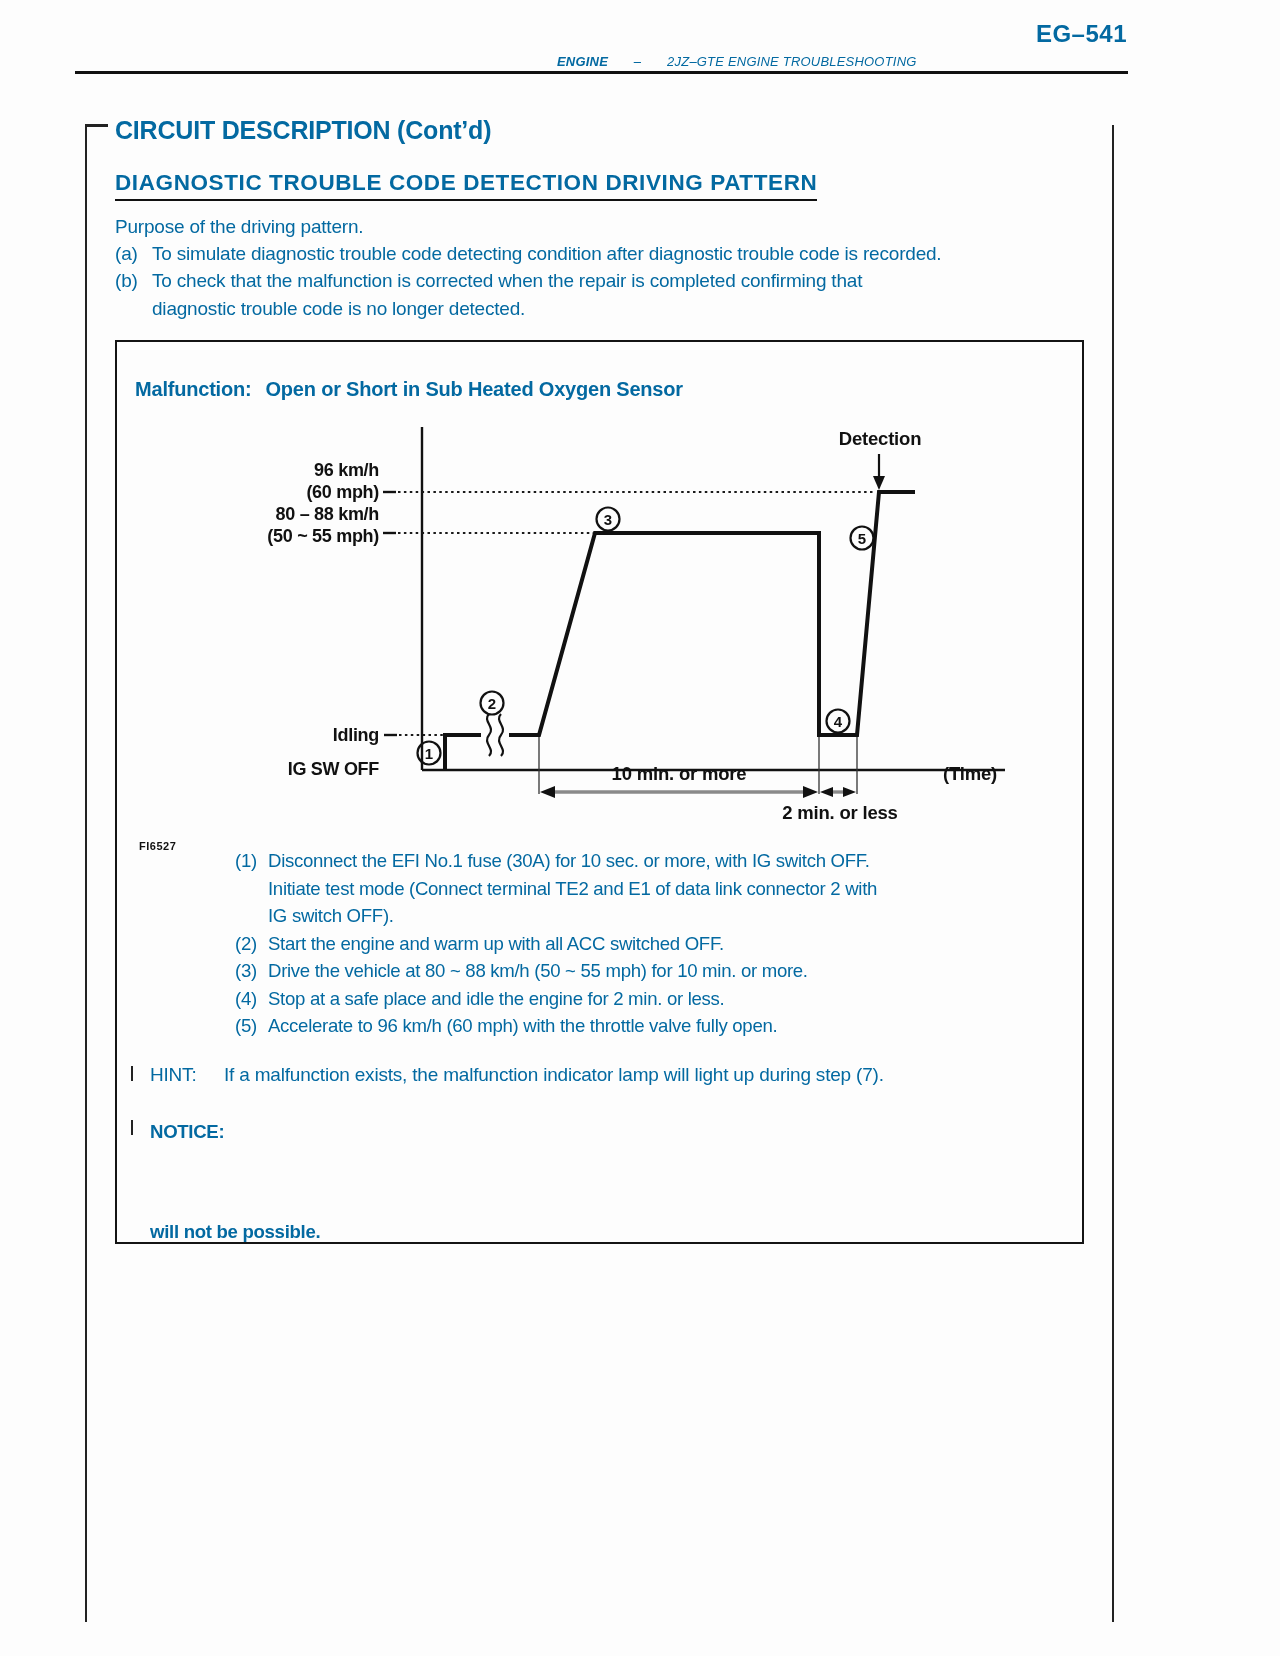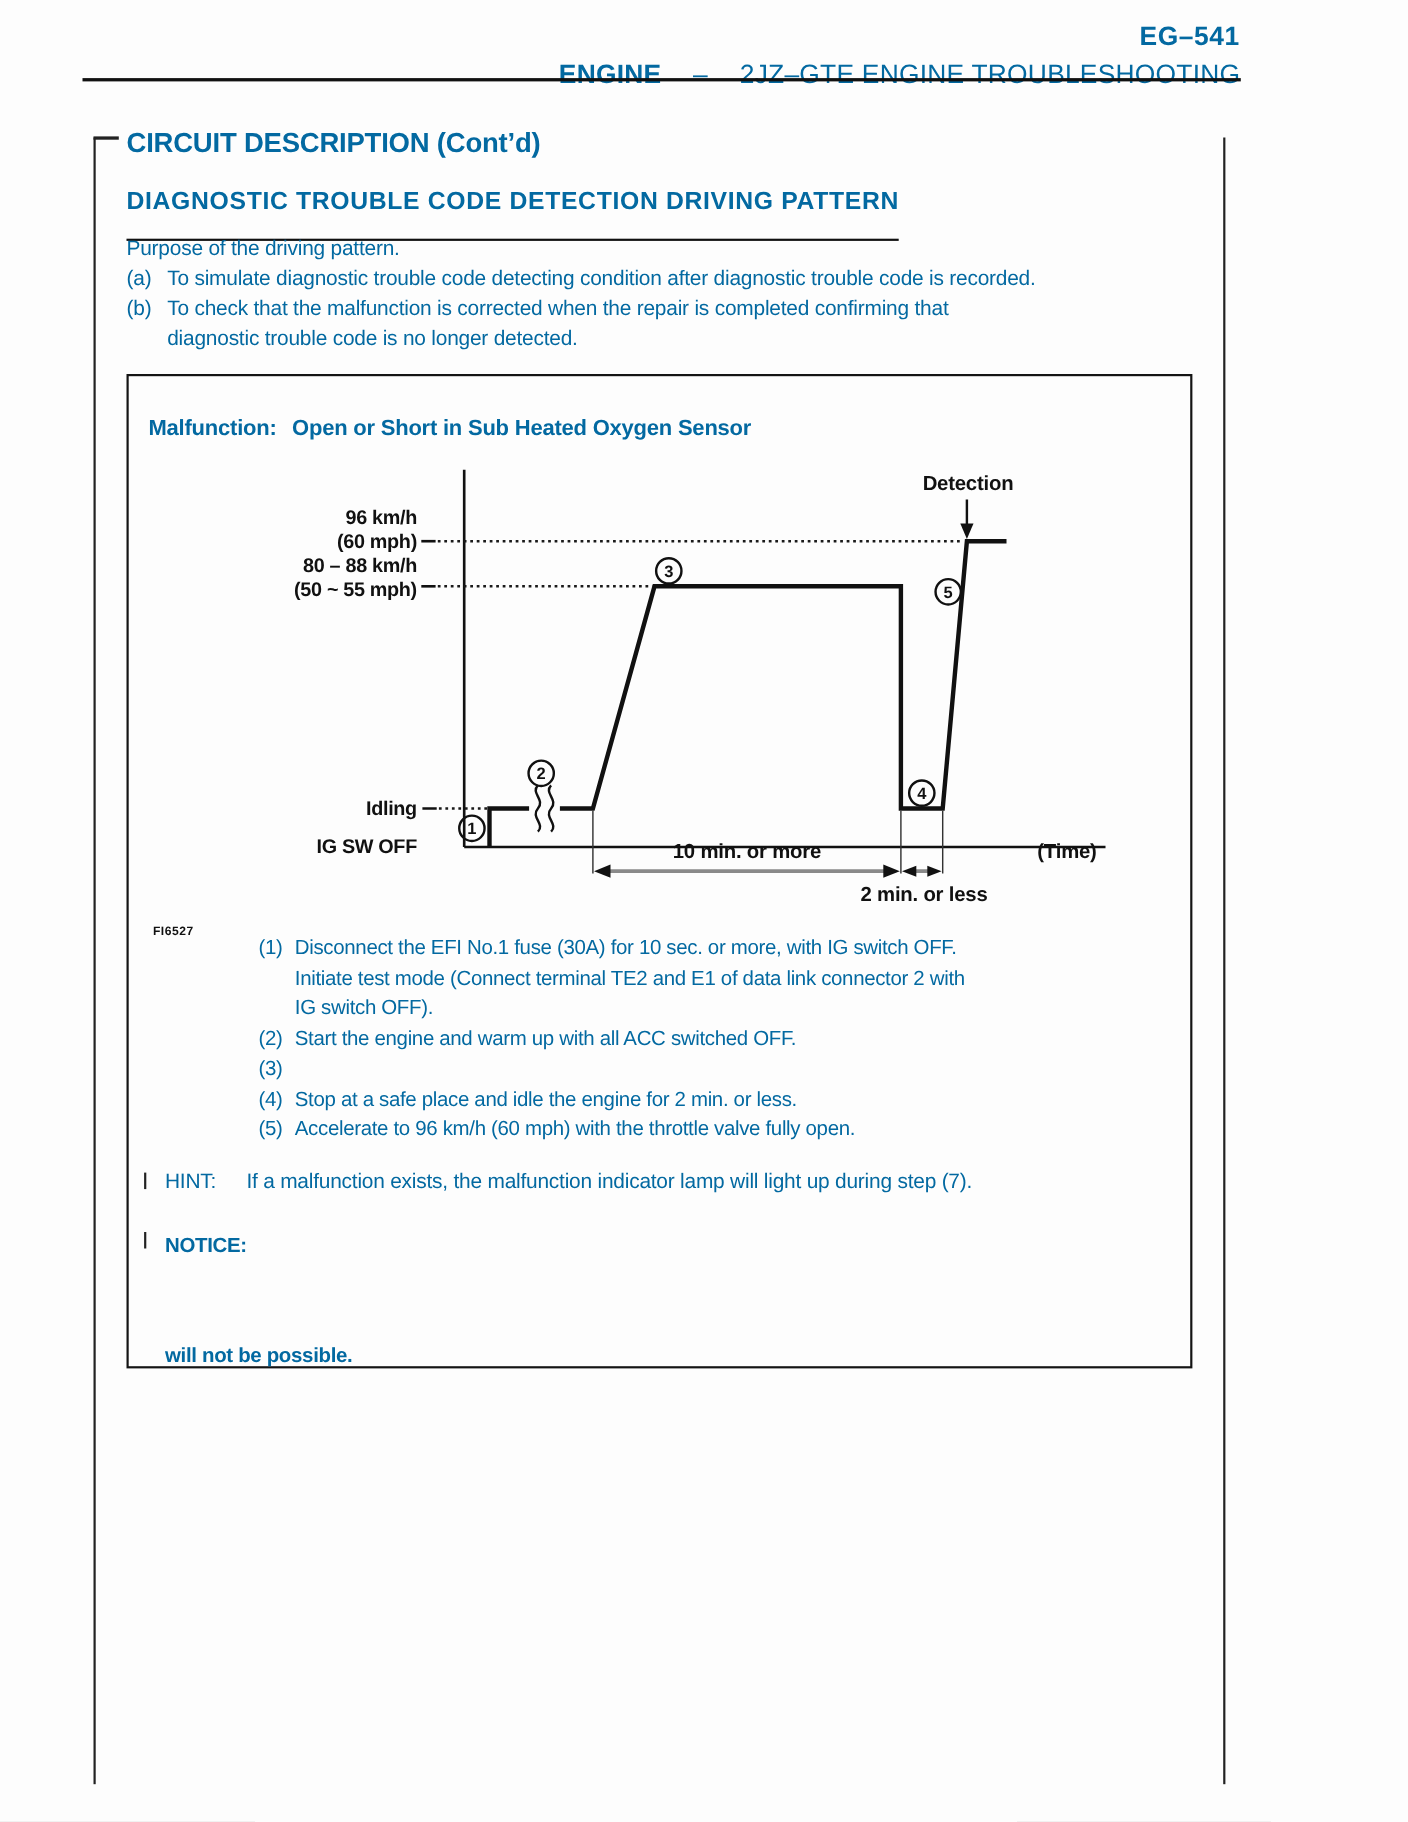"ENGINE – 2JZ–GTE ENGINE TROUBLESHOOTING" .run-head { font-size: 24px -> 13px; font-style: none -> italic; left: 508px -> 557px }
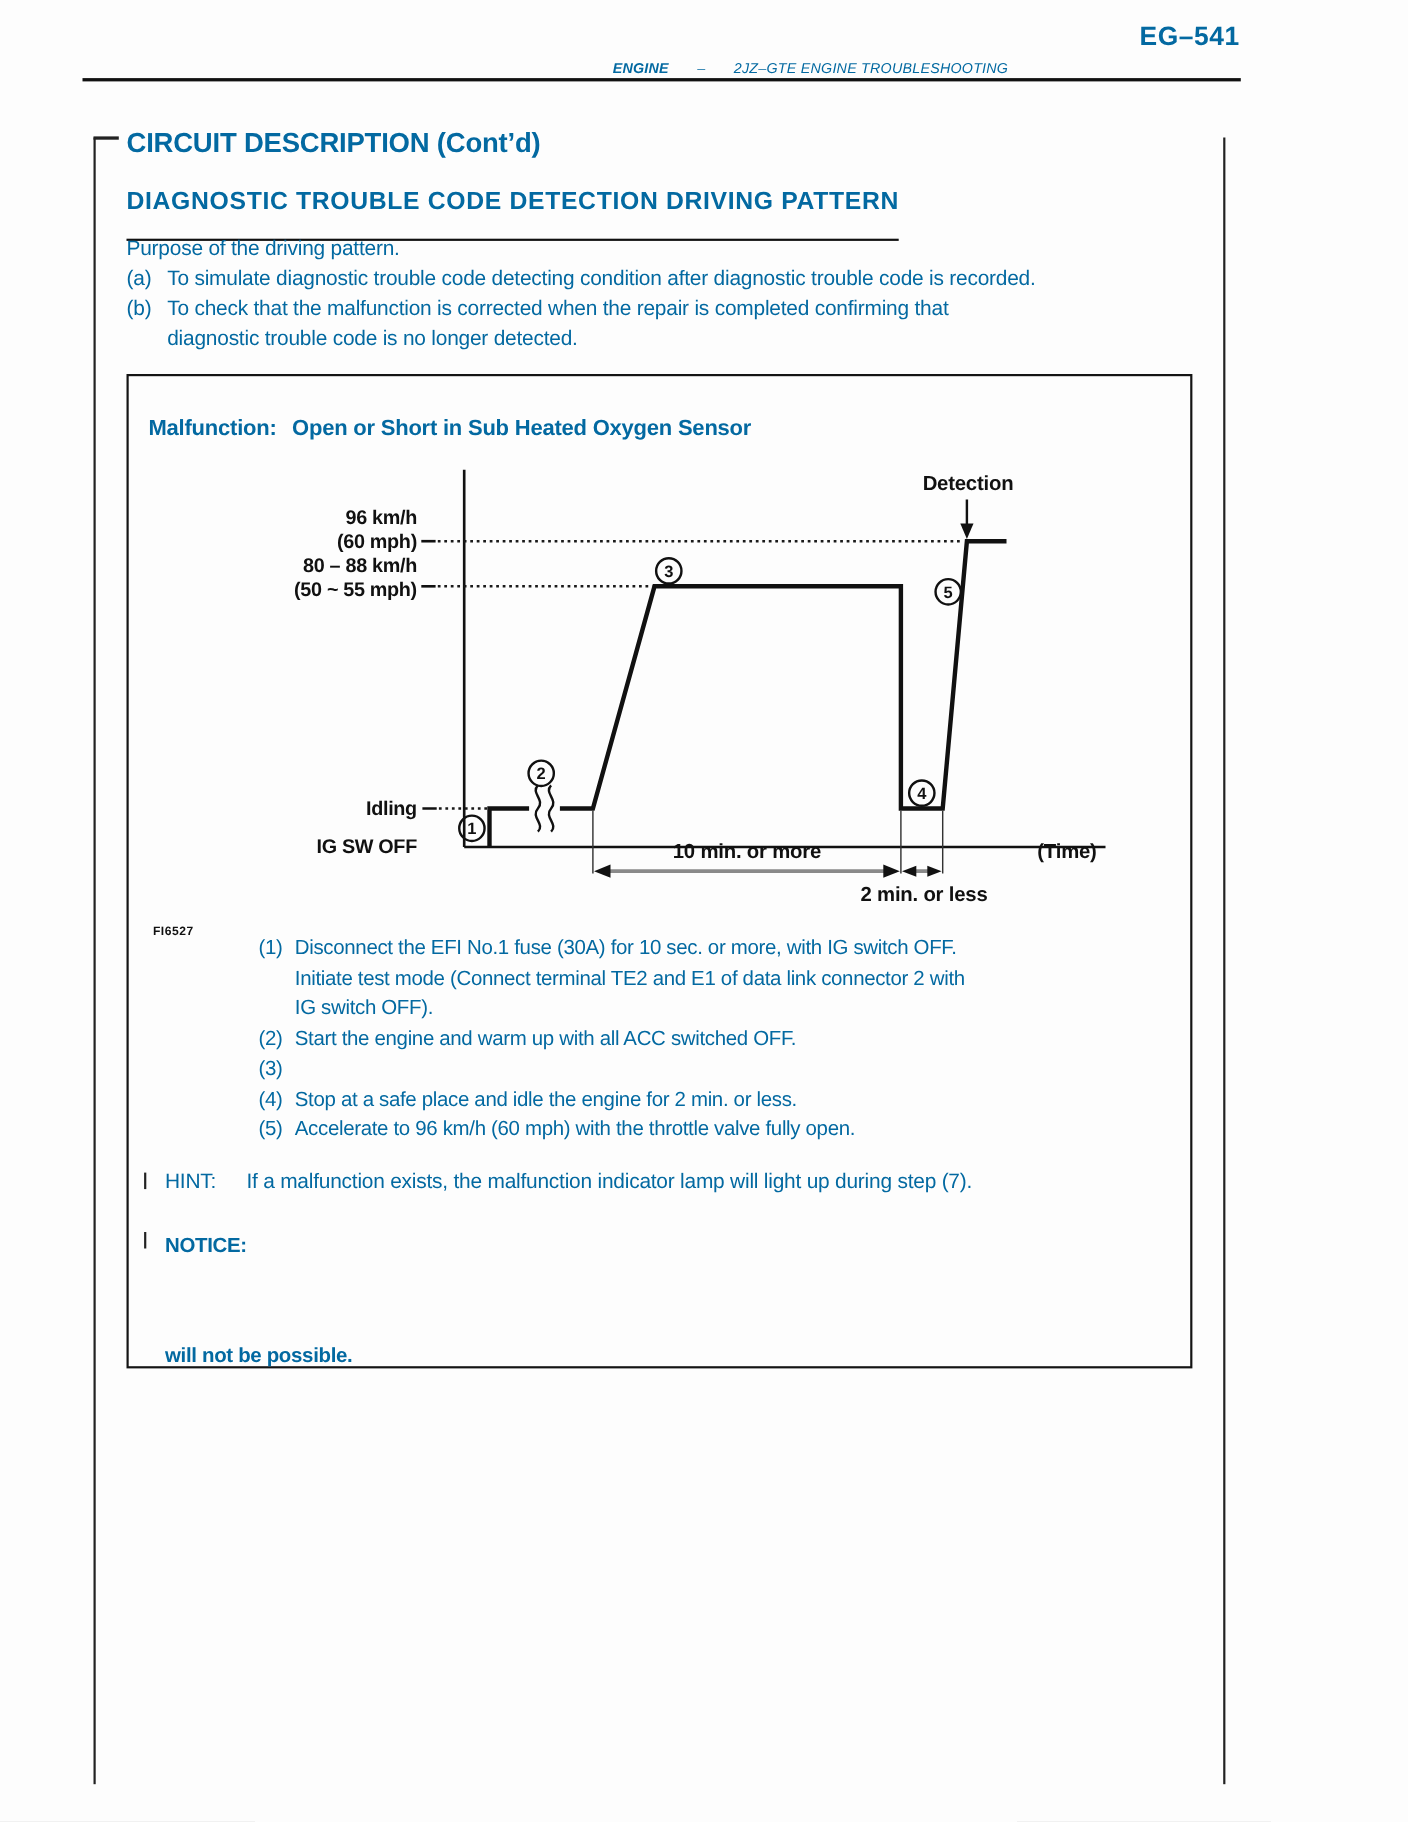"DIAGNOSTIC TROUBLE CODE DETECTION" .heading { padding-bottom: 21px -> 3px }
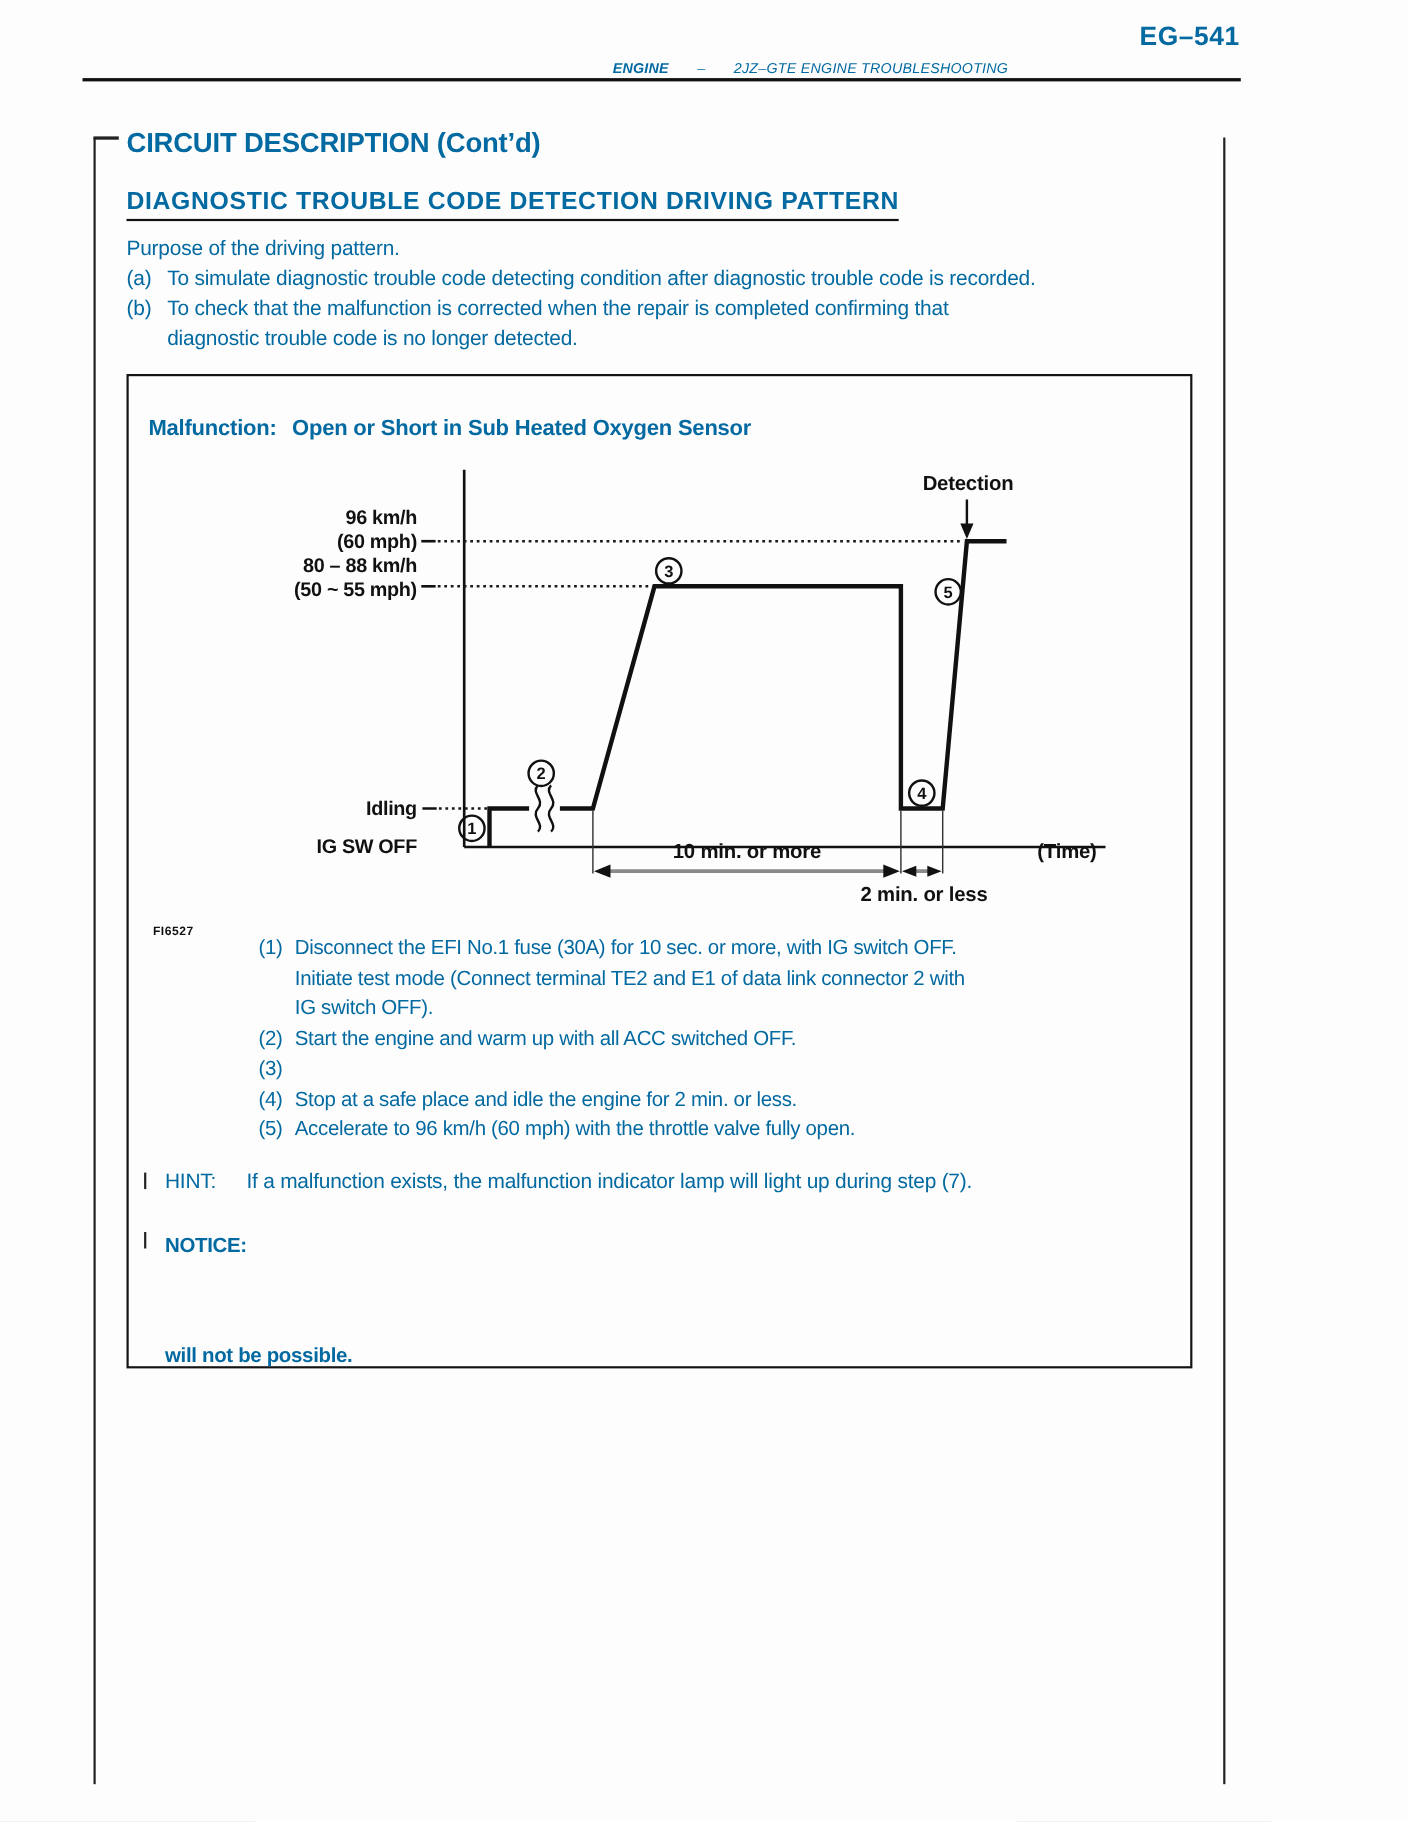"Drive the vehicle at 80" span { html: none -> <span>Drive the vehicle at 80 ~ 88 km/h (50 ~ 55 mph) for 10 min. or more.</span> }
